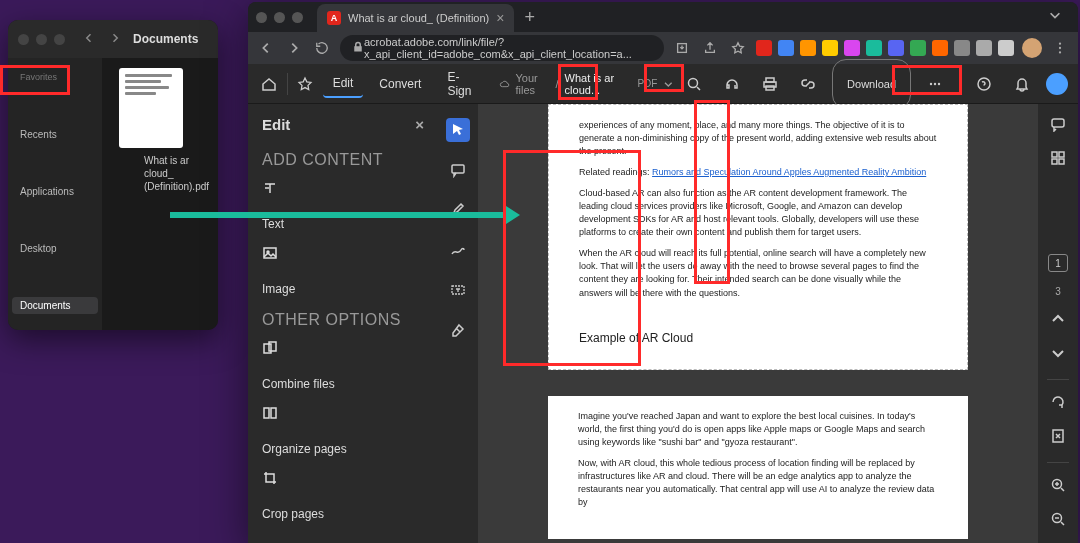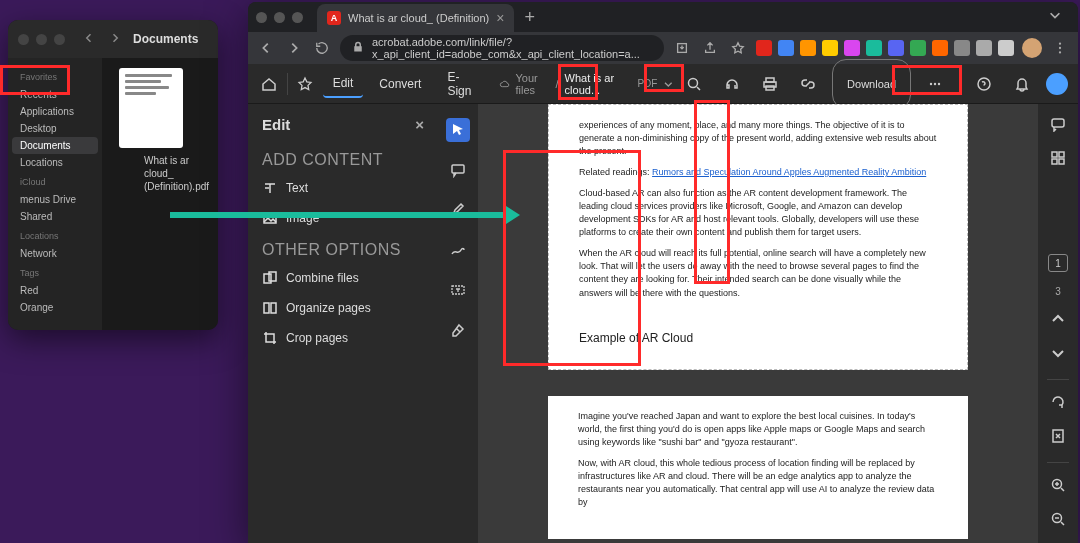"acrobat.adobe.com/link/file/?x_api_clien" .addr { gap: 8px -> 0 }
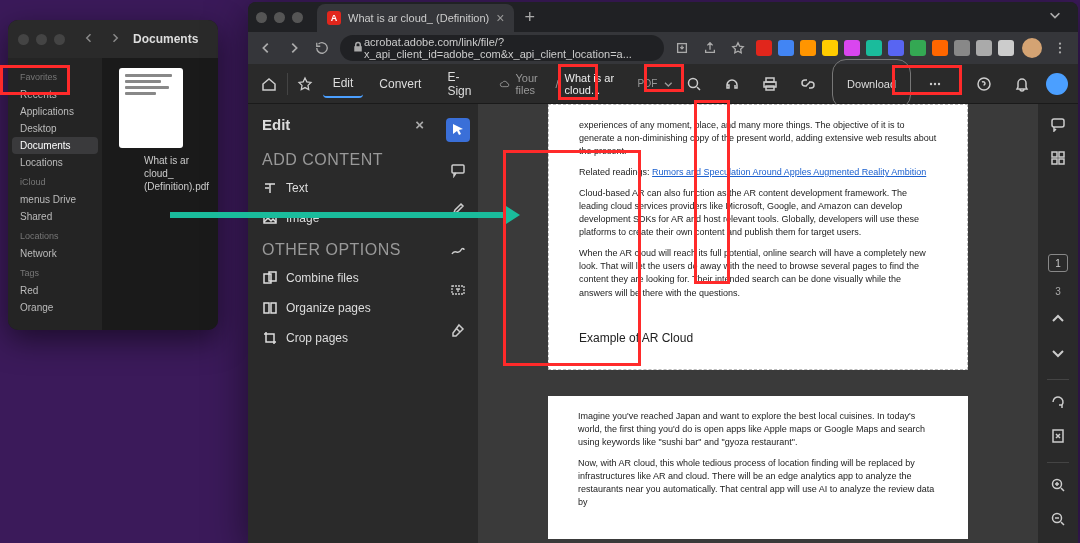"Recents" .side-item { margin-top: none -> 40px }
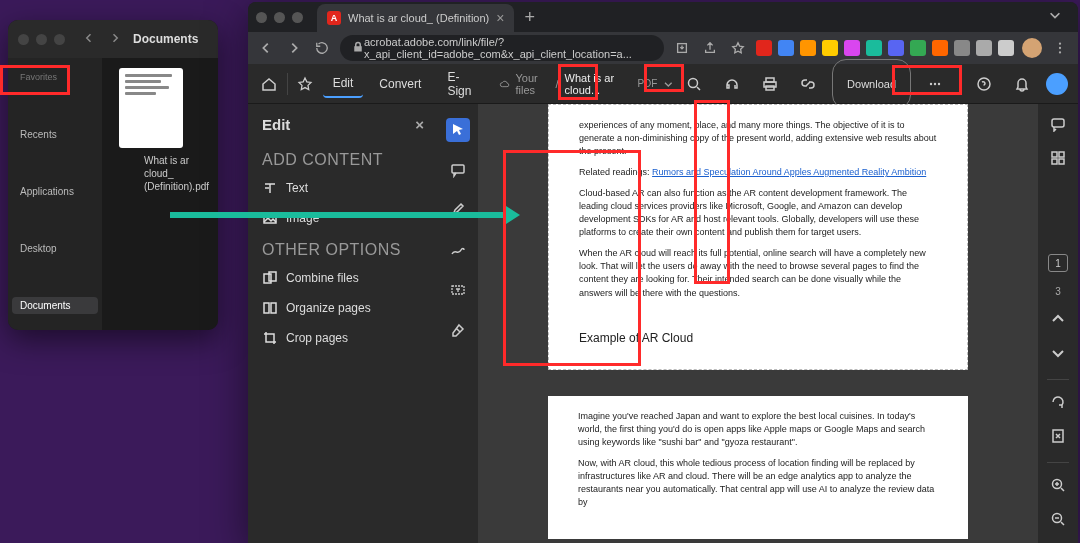"Text" .panel-item { align-items: center -> flex-start; flex-direction: none -> column; gap: 8px -> 21px }
